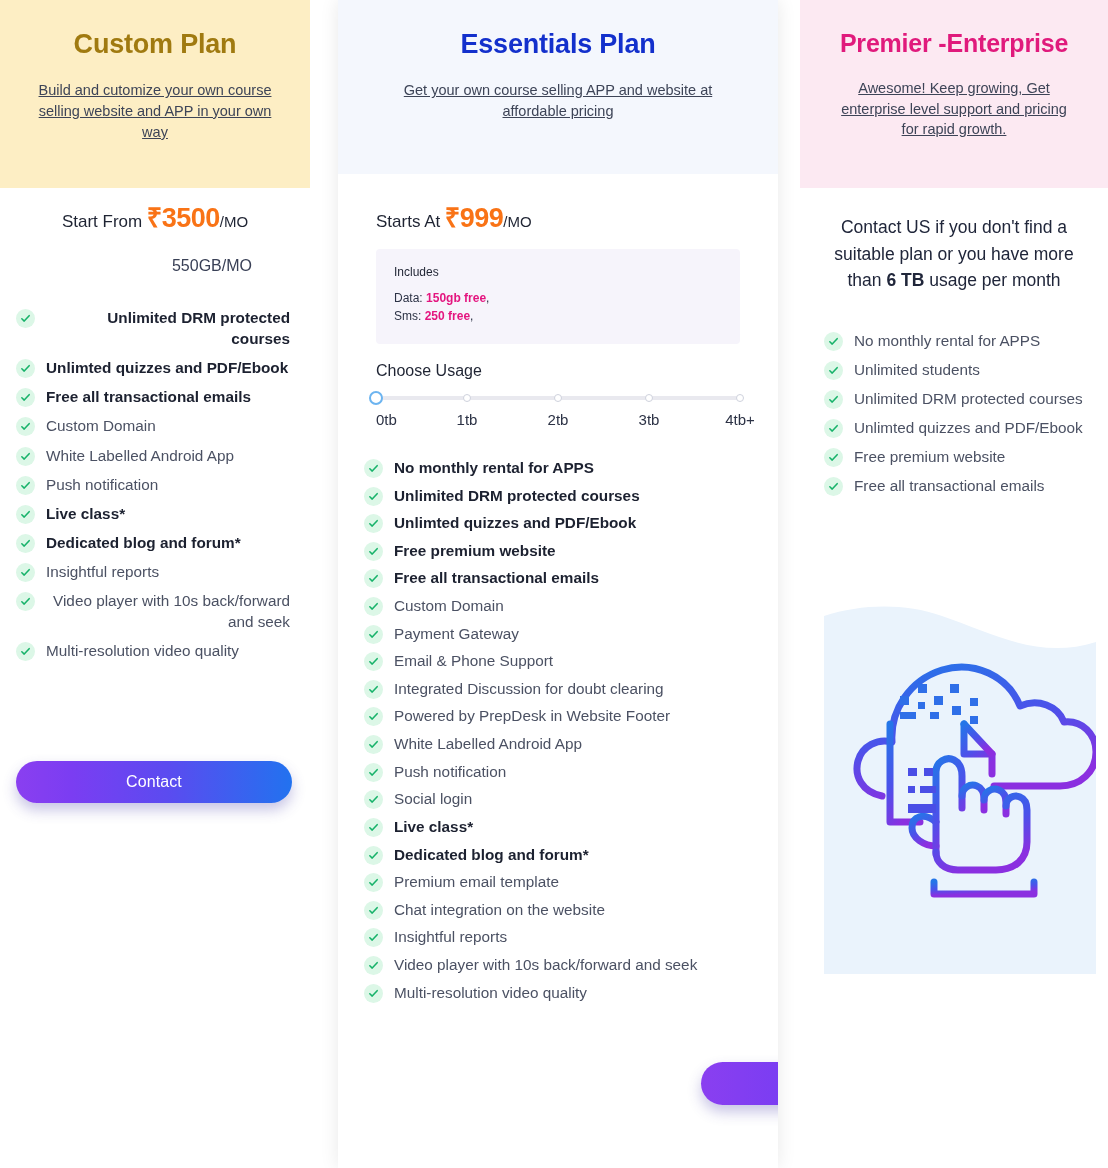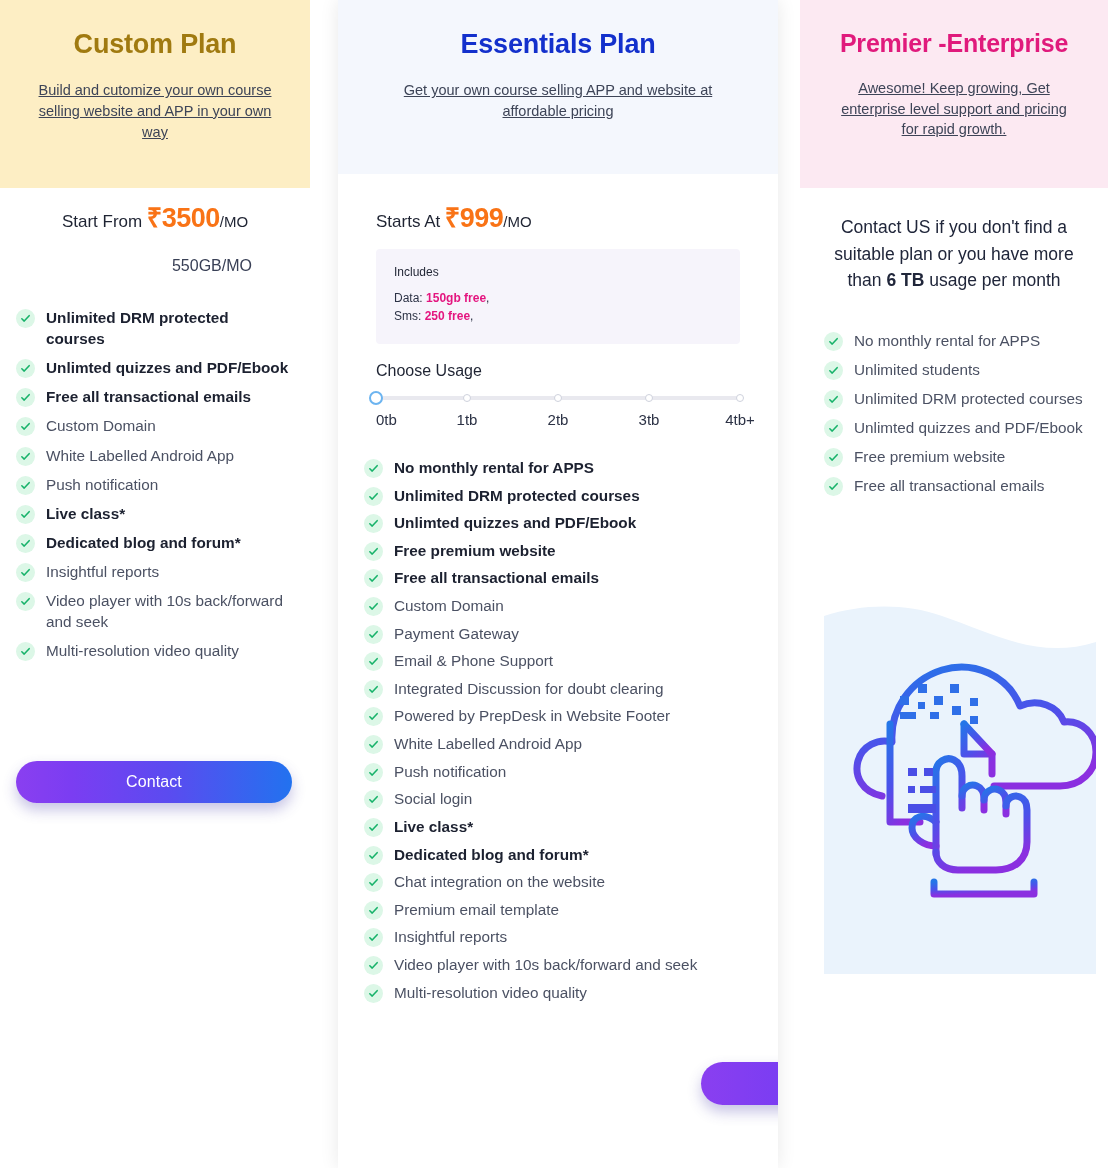"Unlimited DRM protected courses" .features { text-align: none -> right }
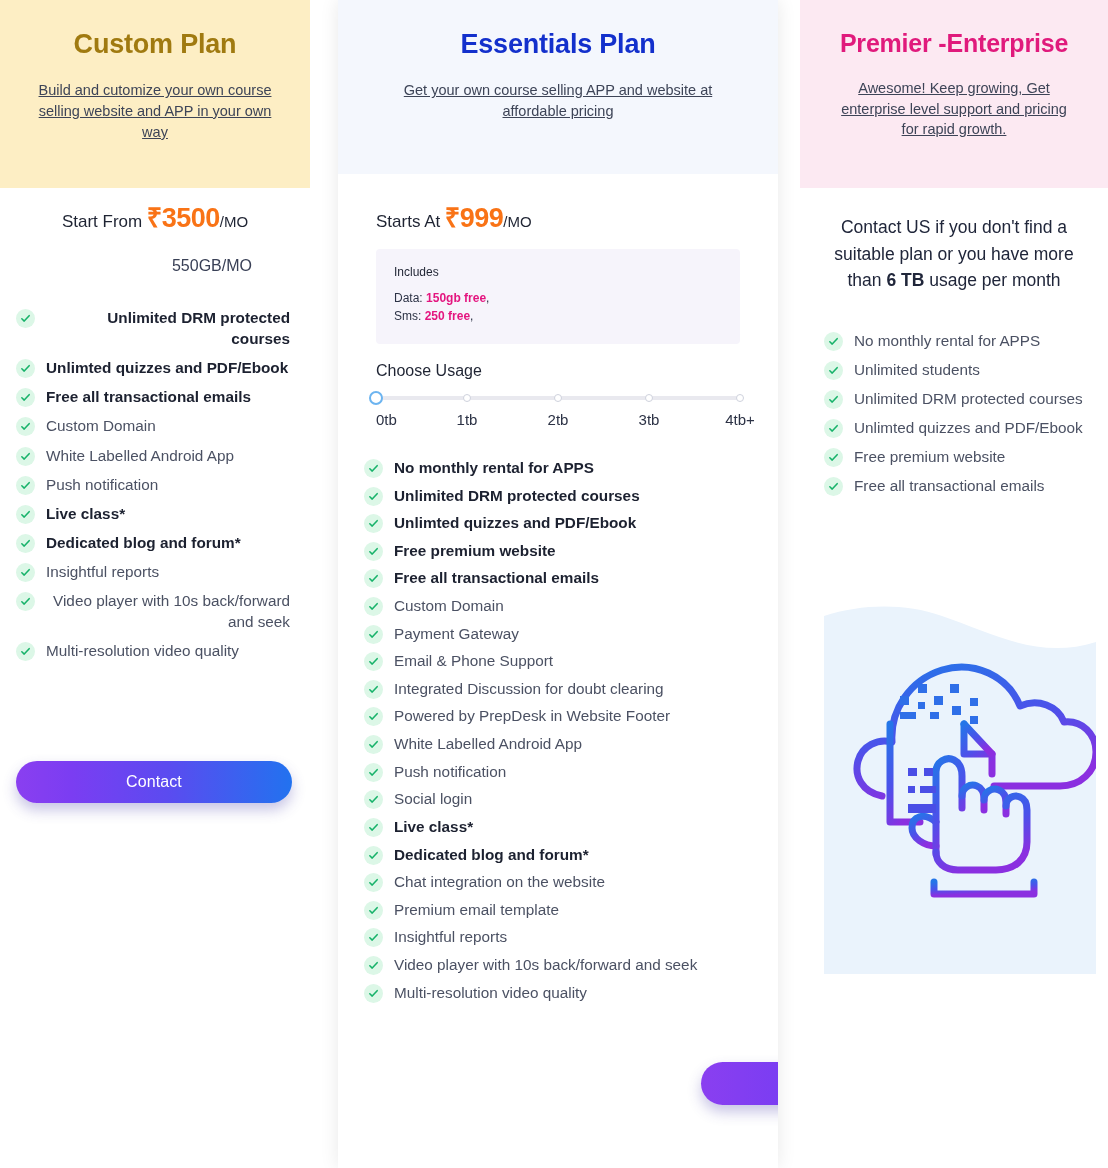"Chat integration on the website" li.feature { order: before "Premium email template" -> after "Premium email template" }
